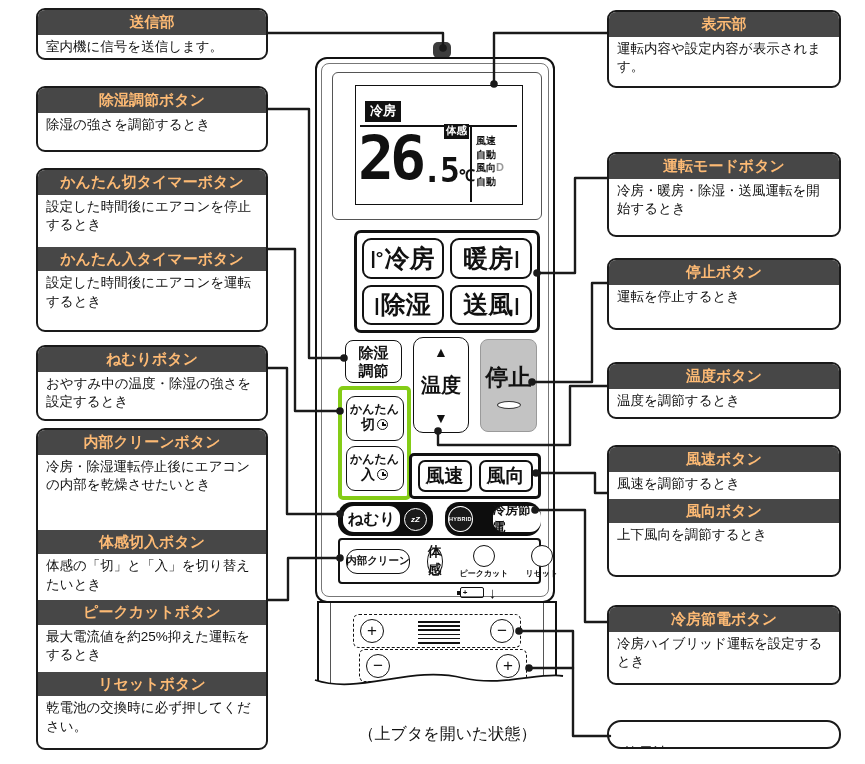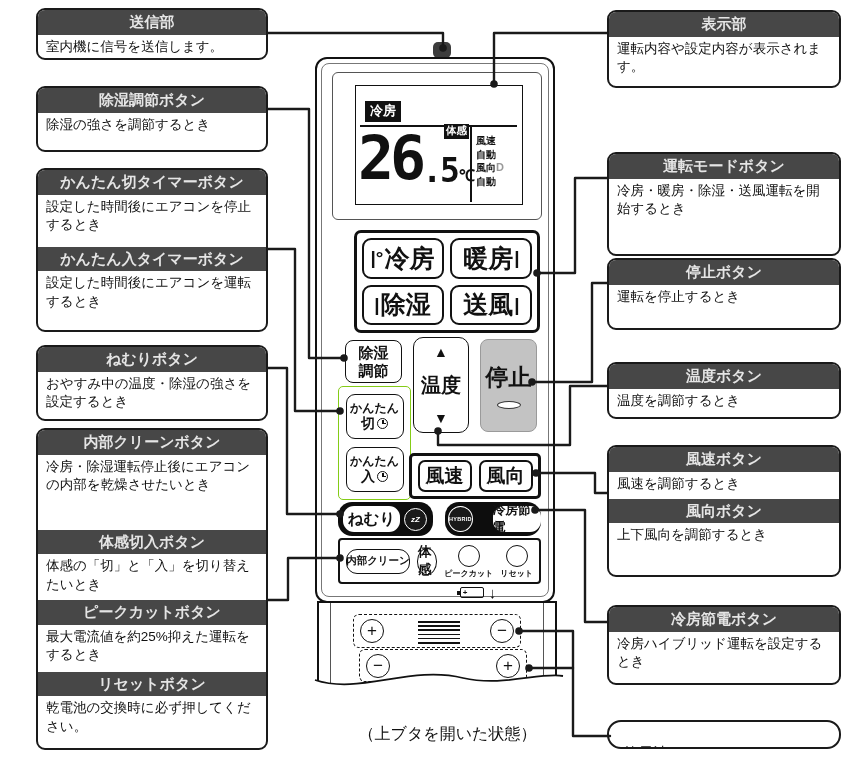"送信部" .co-head { color: #e5e5e5 -> #fdba74 }
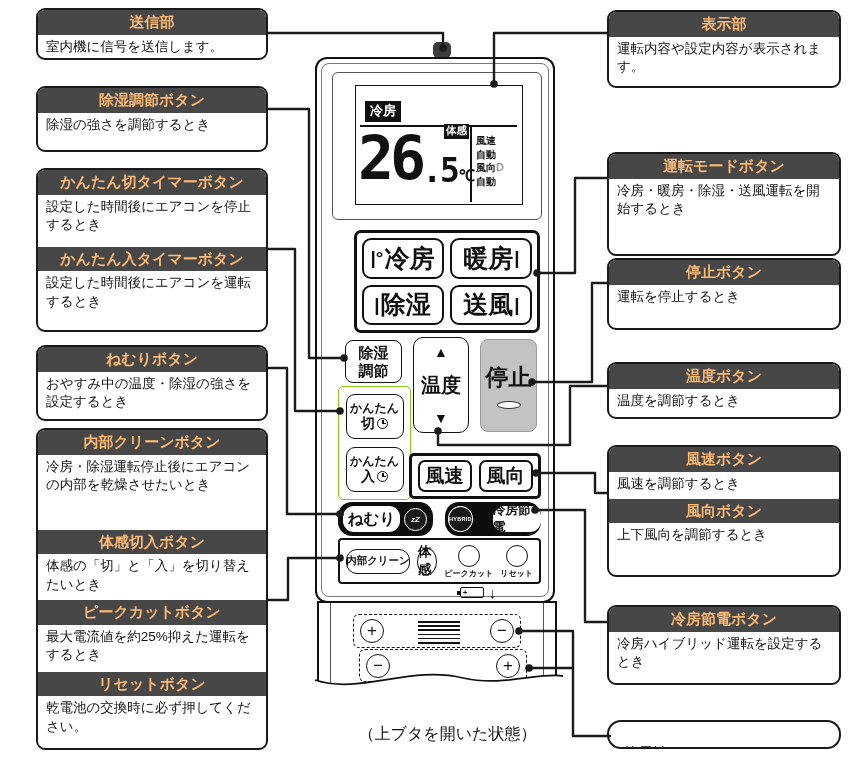"運転モードボタン" div.callout { height: 104px -> 85px }
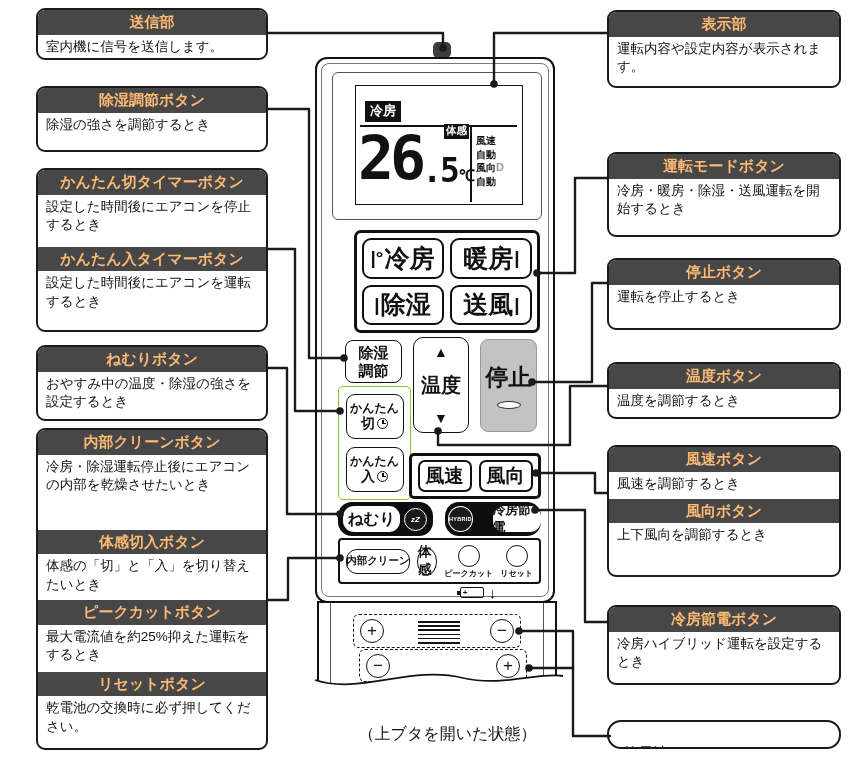"かんたん" .easy-group { border: 1px solid #84cc16 -> 4px solid #84cc16 }
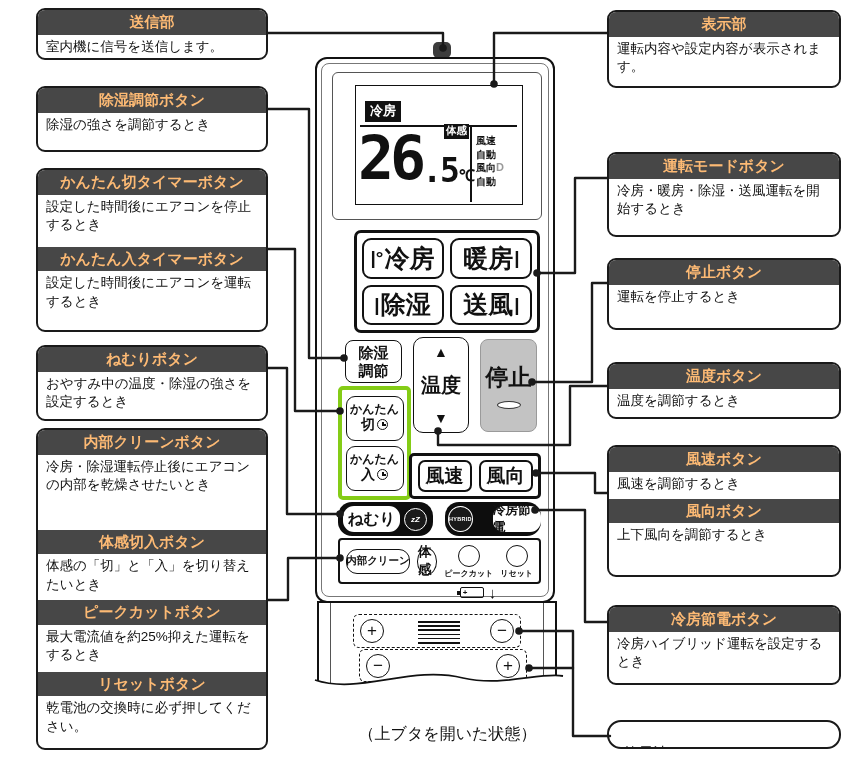"内部クリーン" .bottom-group { gap: 7px -> 17px }
